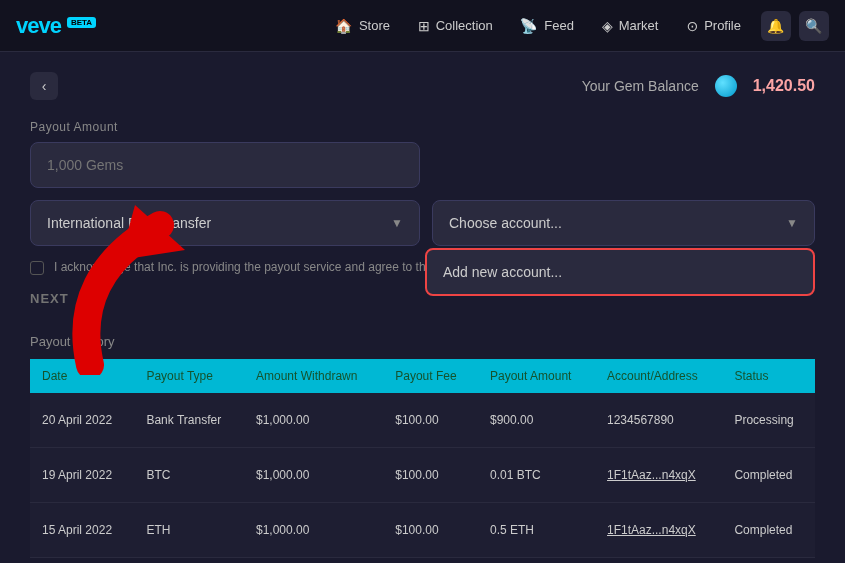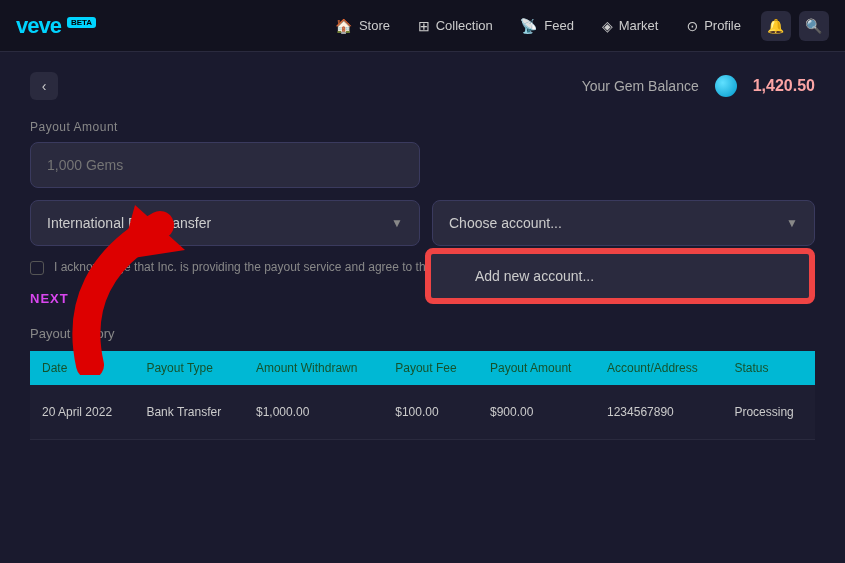"Add new account..." .dropdown-menu { border: 6px solid #ef4444 -> 2px solid #ef4444; padding-left: 28px -> none }
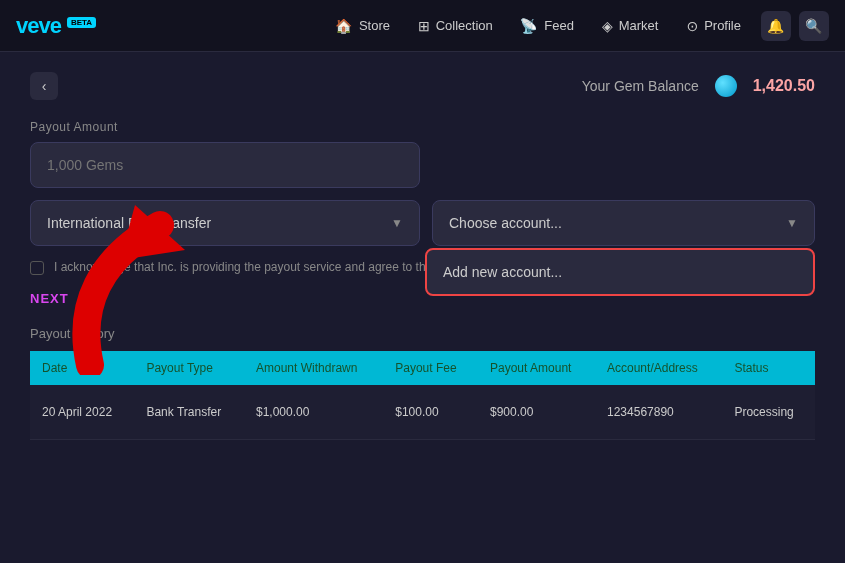"NEXT" .next-btn { color: #d946ef -> #737373; margin-bottom: 12px -> 20px }
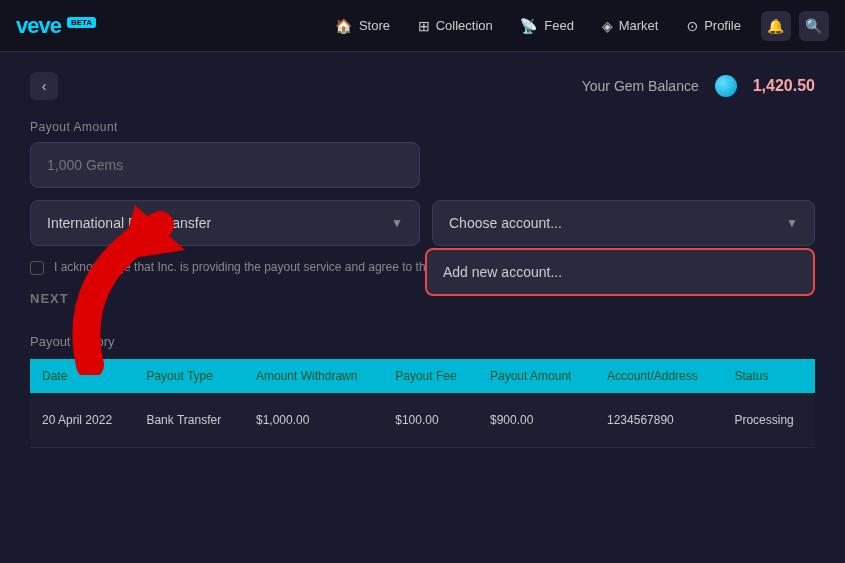"19 April 2022" tr { html: none -> <tr> <td>19 April 2022</td> <td>BTC</td> <td>$1,000.00</td> <td>$100.00</td> <td>0.01 BTC</td> <td>1F1tAaz...n4xqX</td> <td>Completed</td> </tr> }
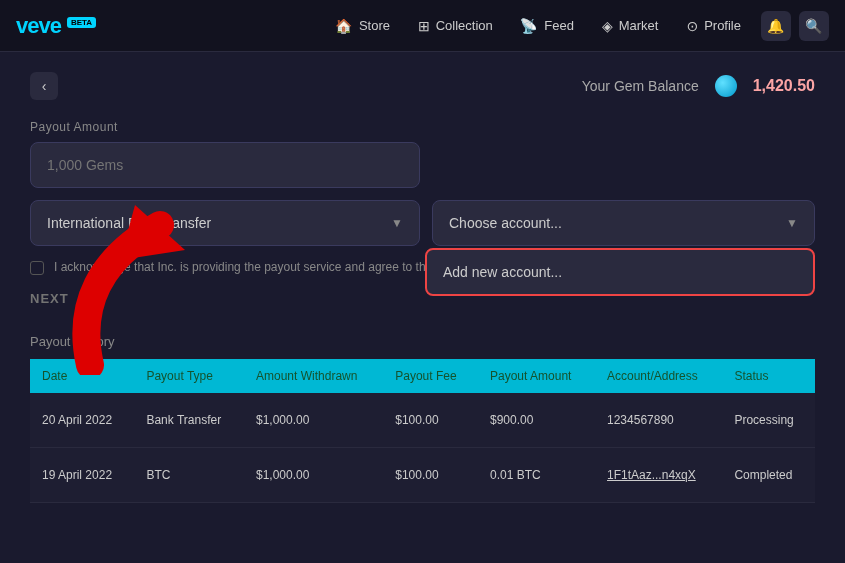"15 April 2022" tr { html: none -> <tr> <td>15 April 2022</td> <td>ETH</td> <td>$1,000.00</td> <td>$100.00</td> <td>0.5 ETH</td> <td>1F1tAaz...n4xqX</td> <td>Completed</td> </tr> }
